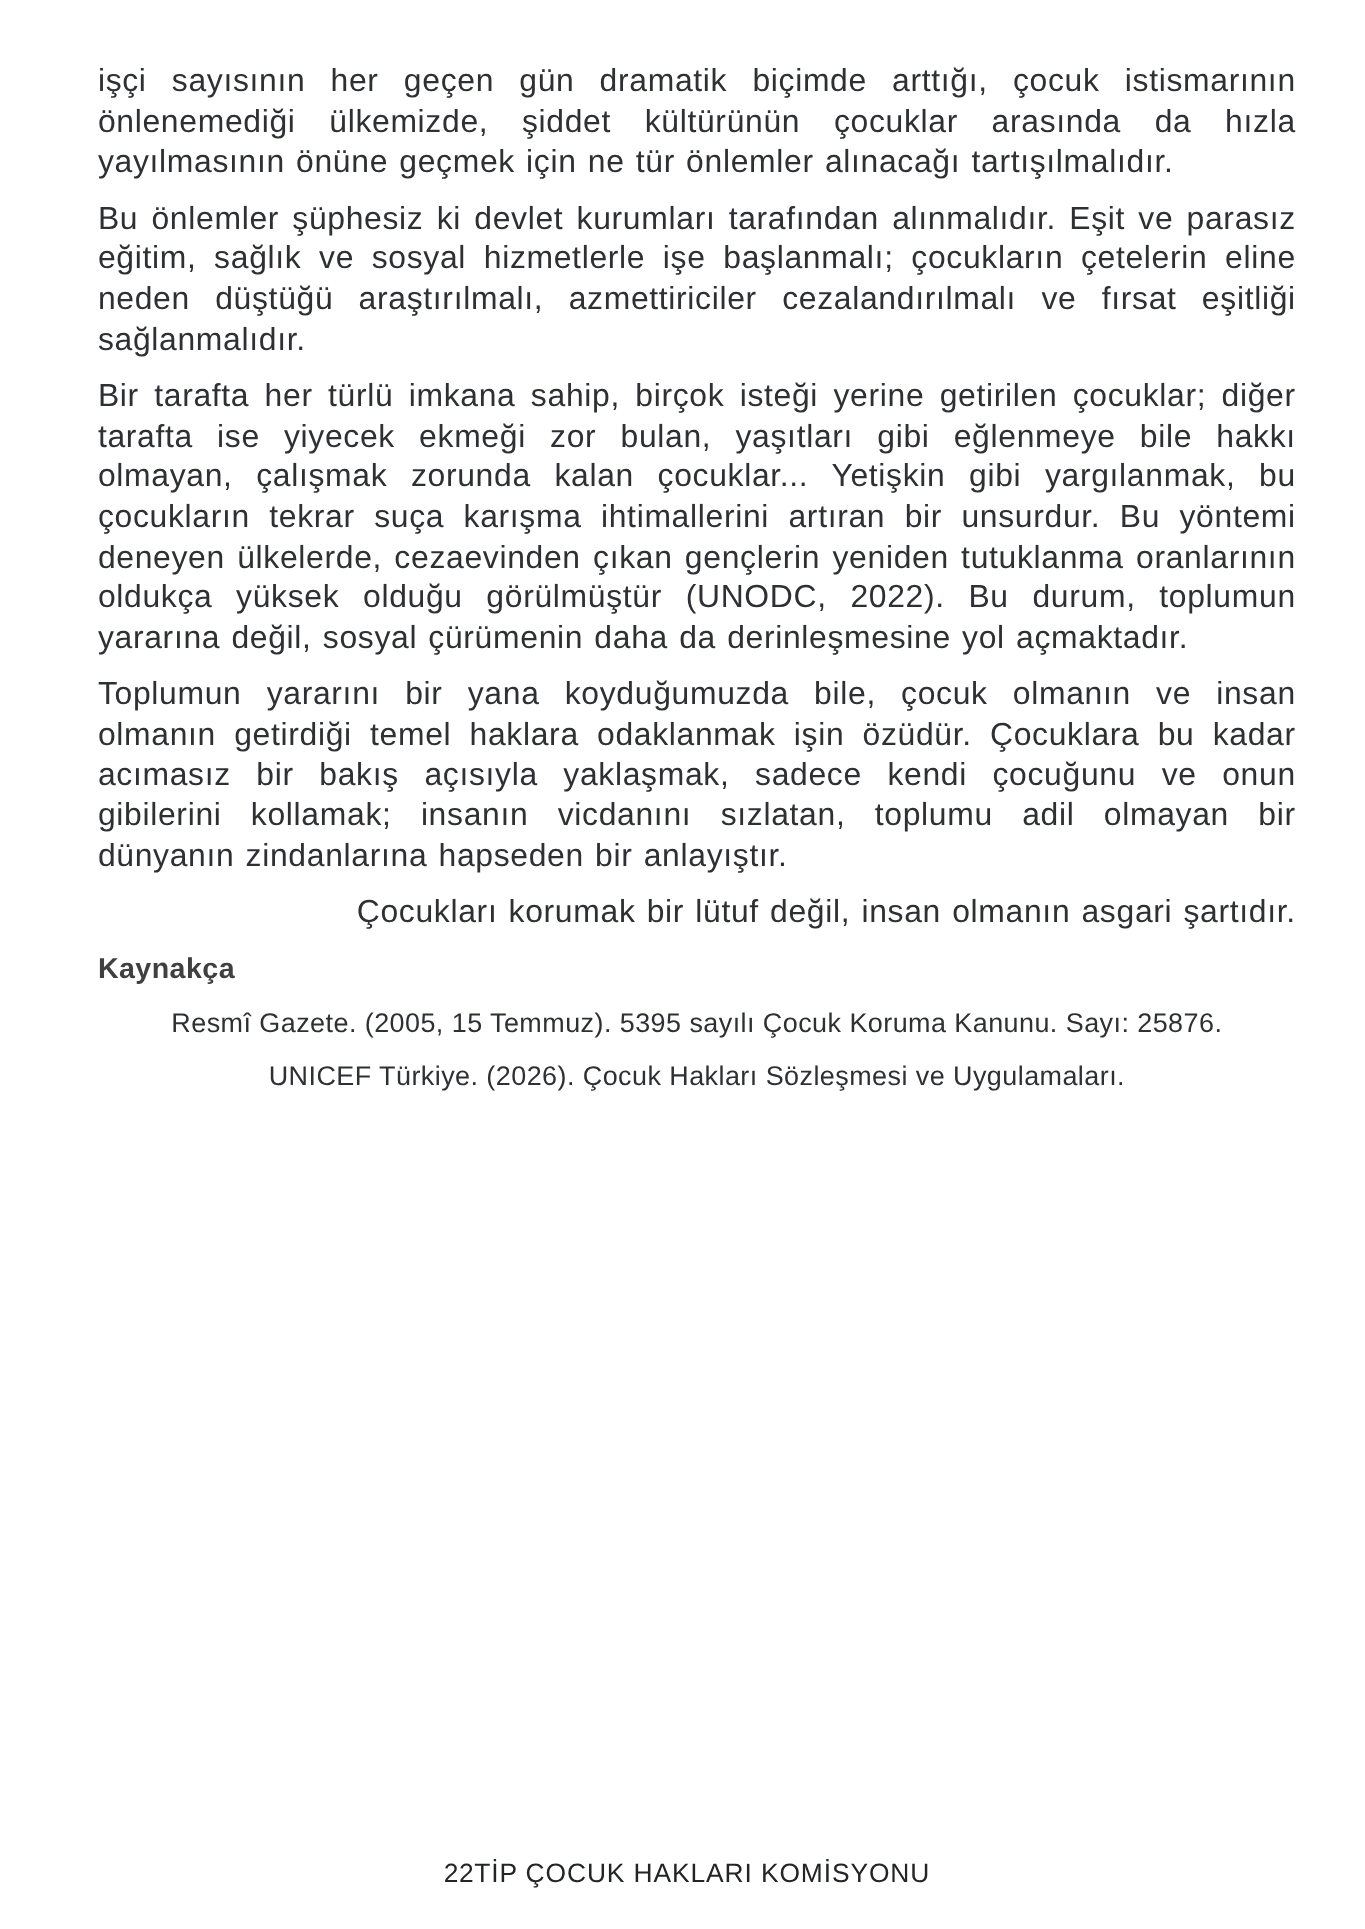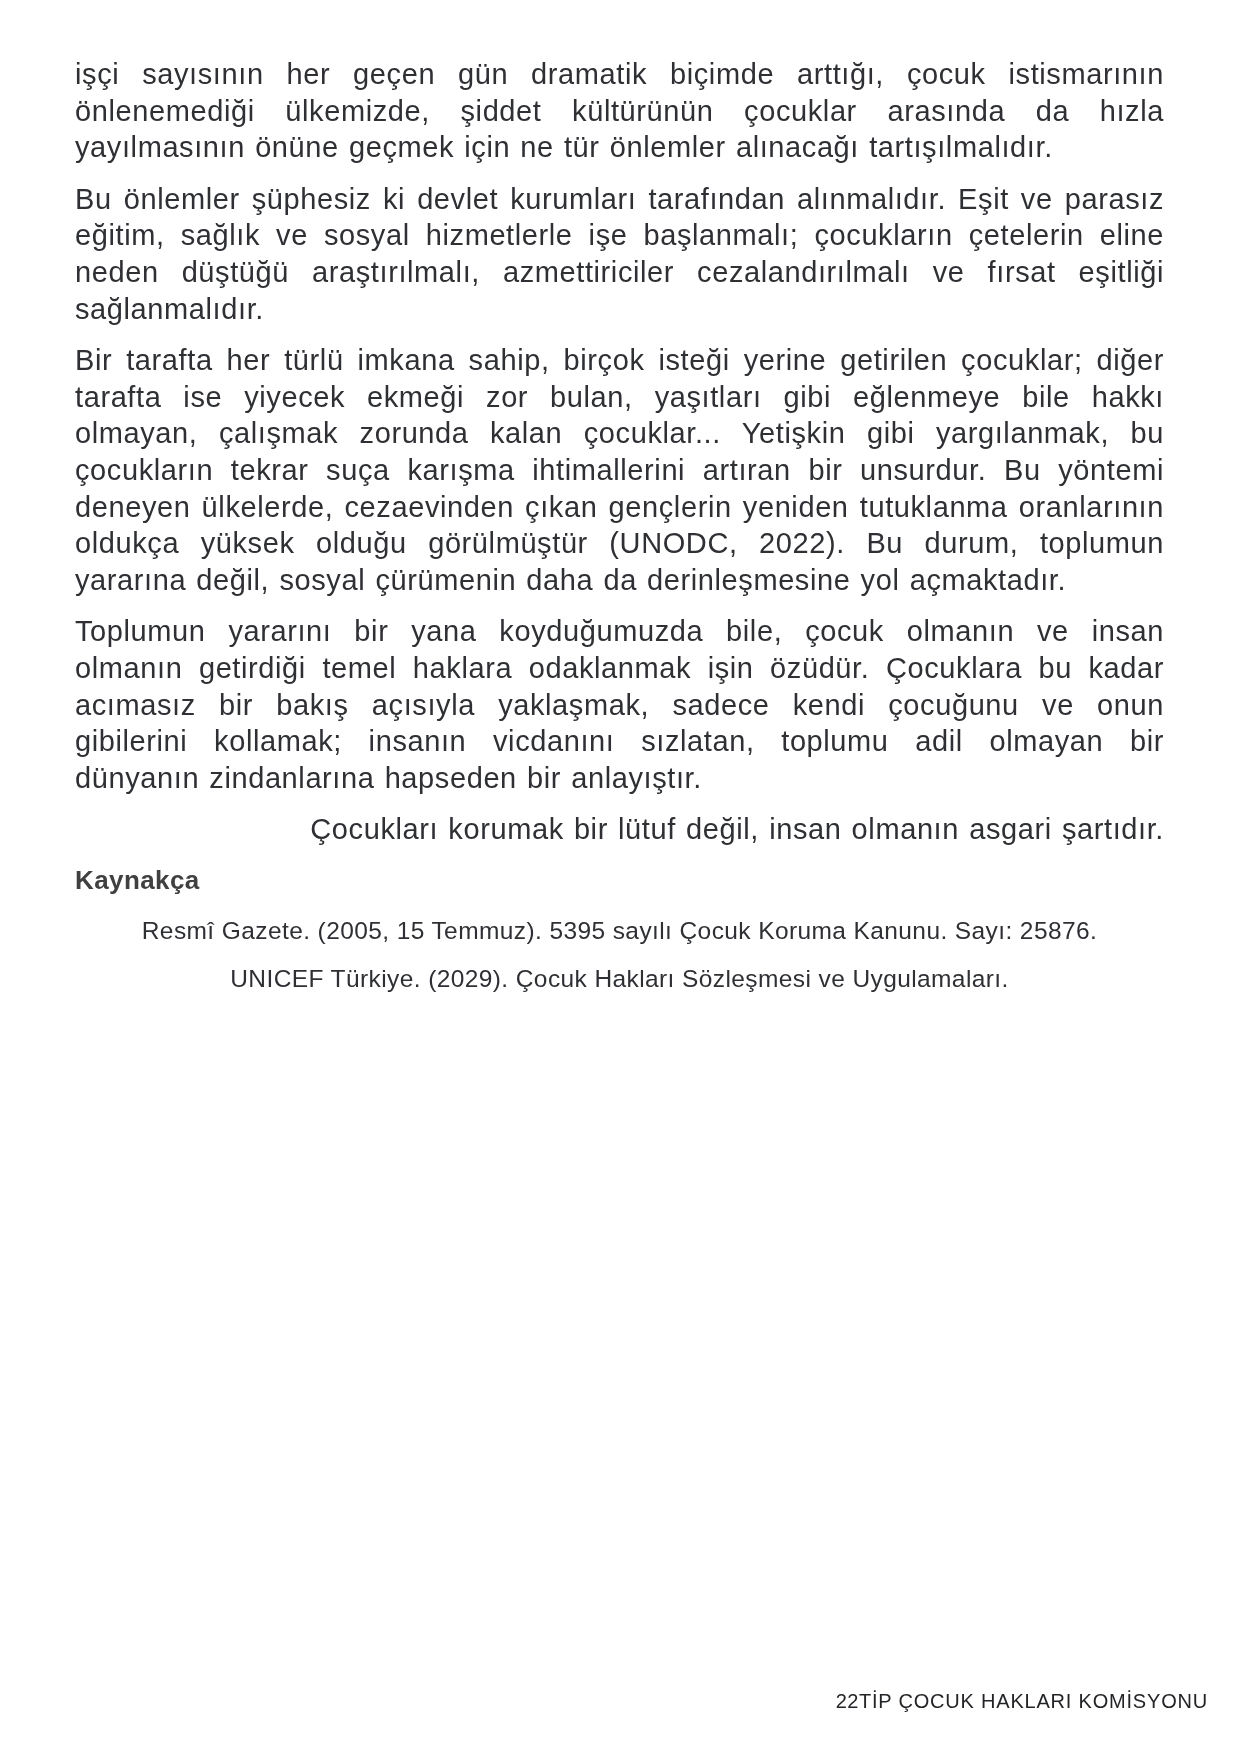"işçi sayısının her geçen gün" .content { left: 75px -> 89px }
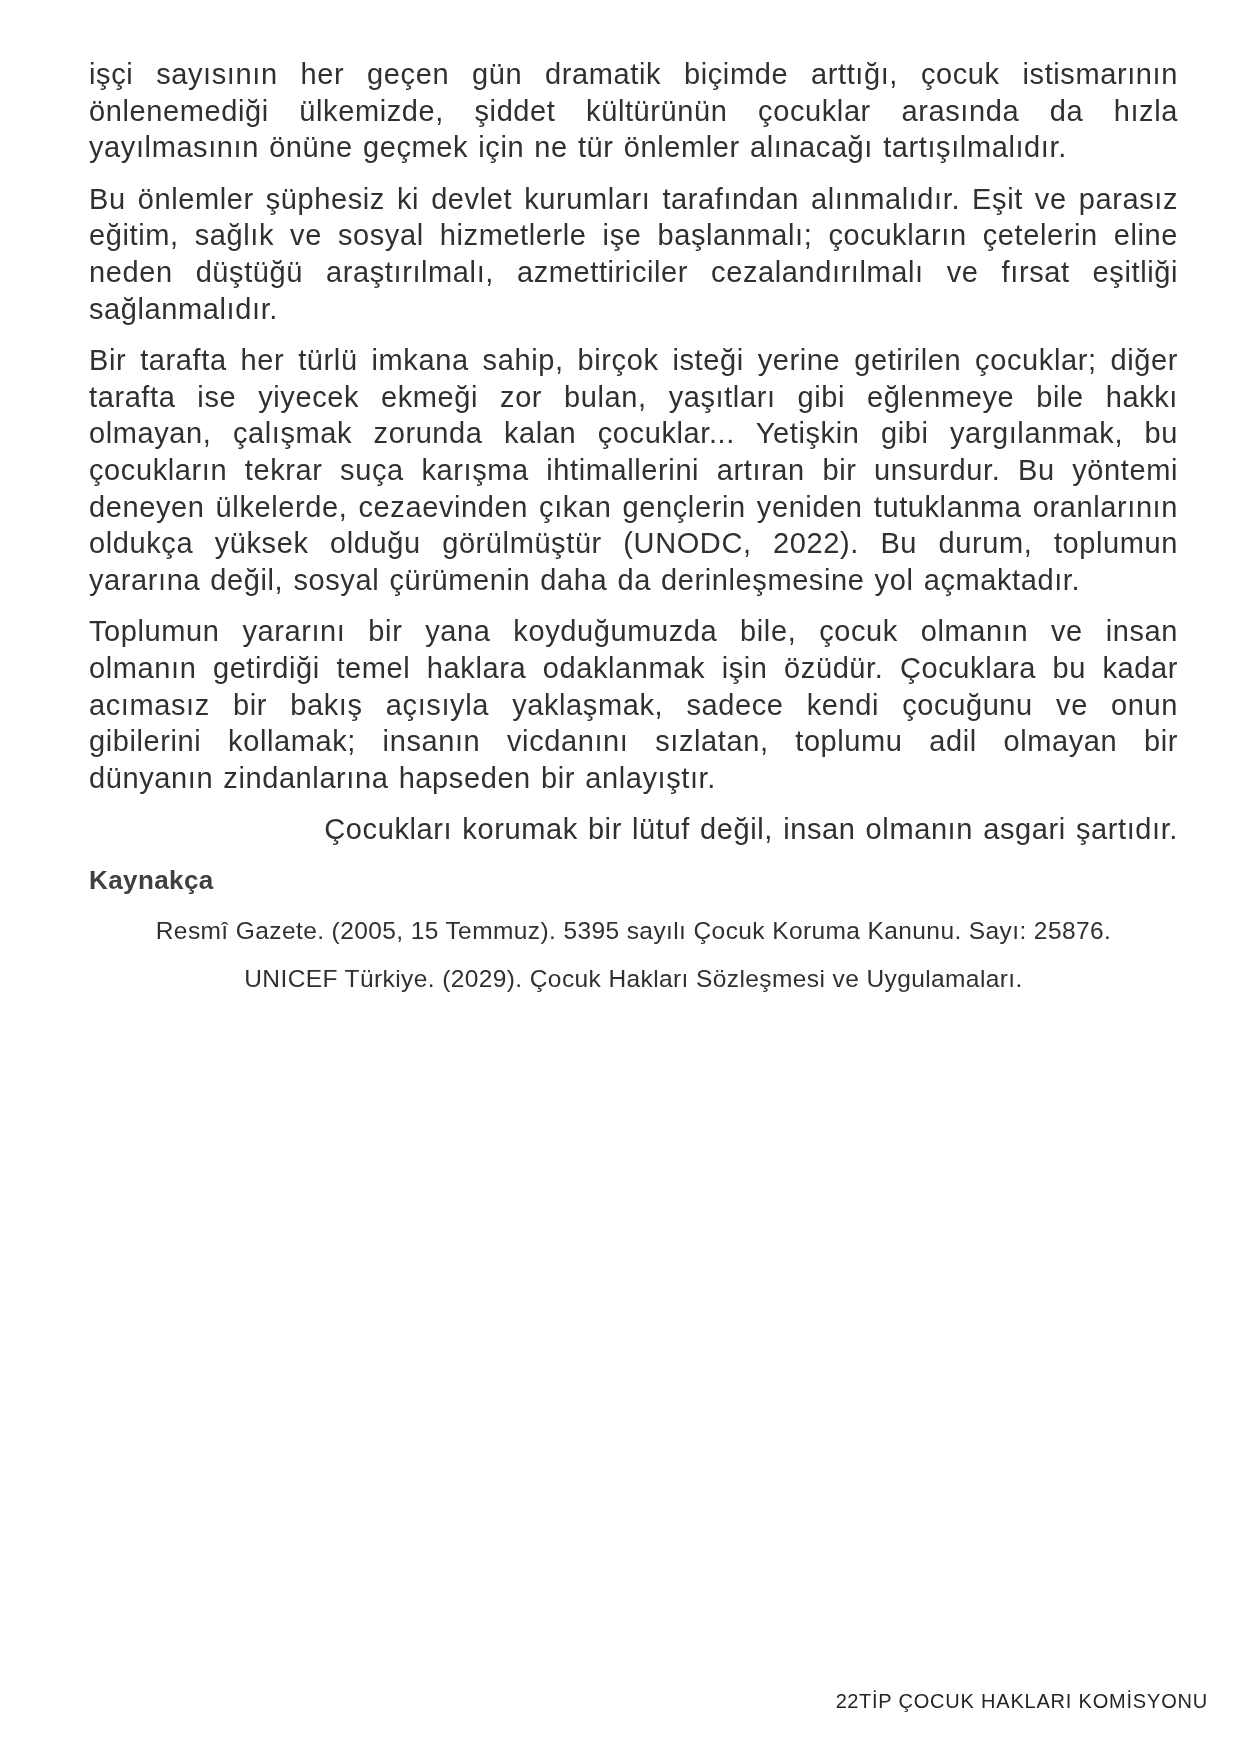"UNICEF Türkiye. (2029). Çocuk Hakları" p.ref-entry { text: 2029 -> 2026 }
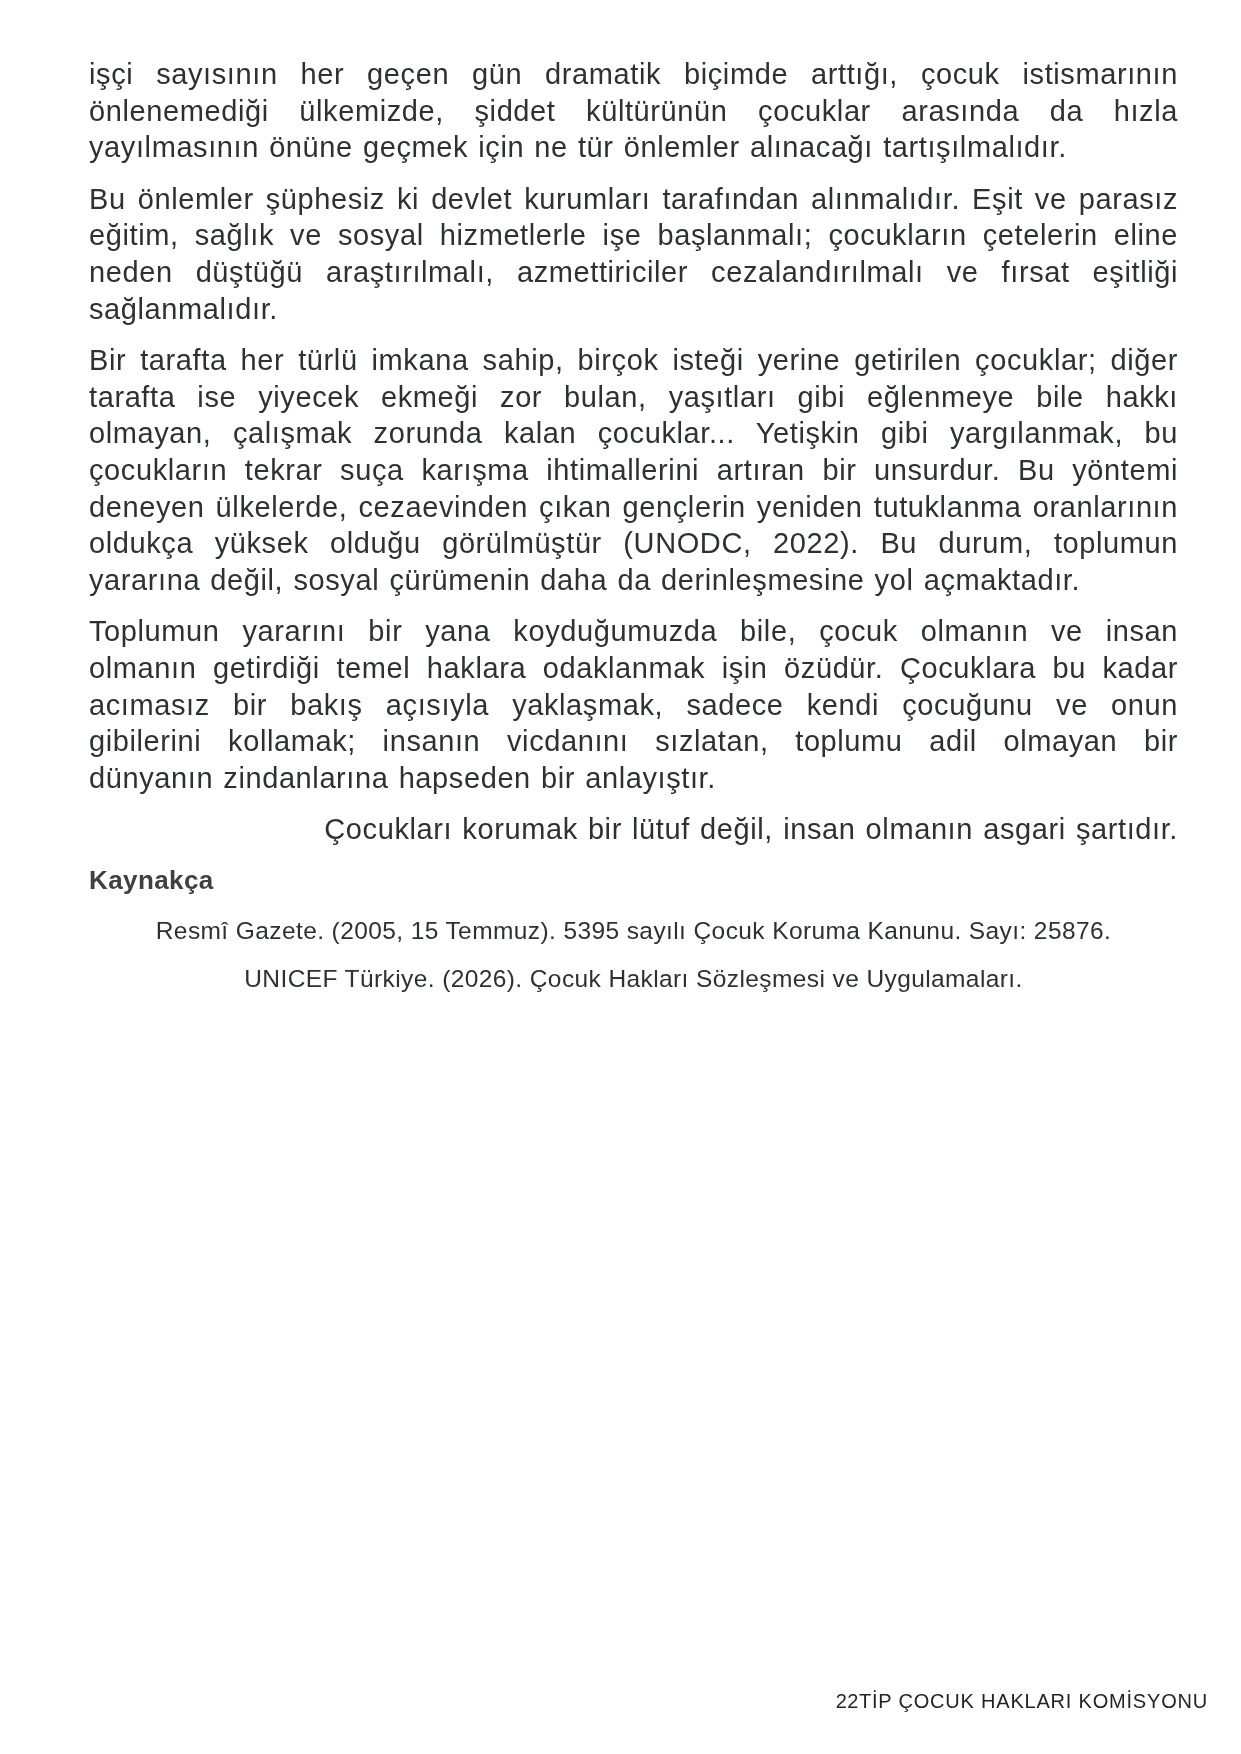"22" .footer { font-size: 20px -> 24px; justify-content: flex-end -> center; margin-left: 44px -> none }
